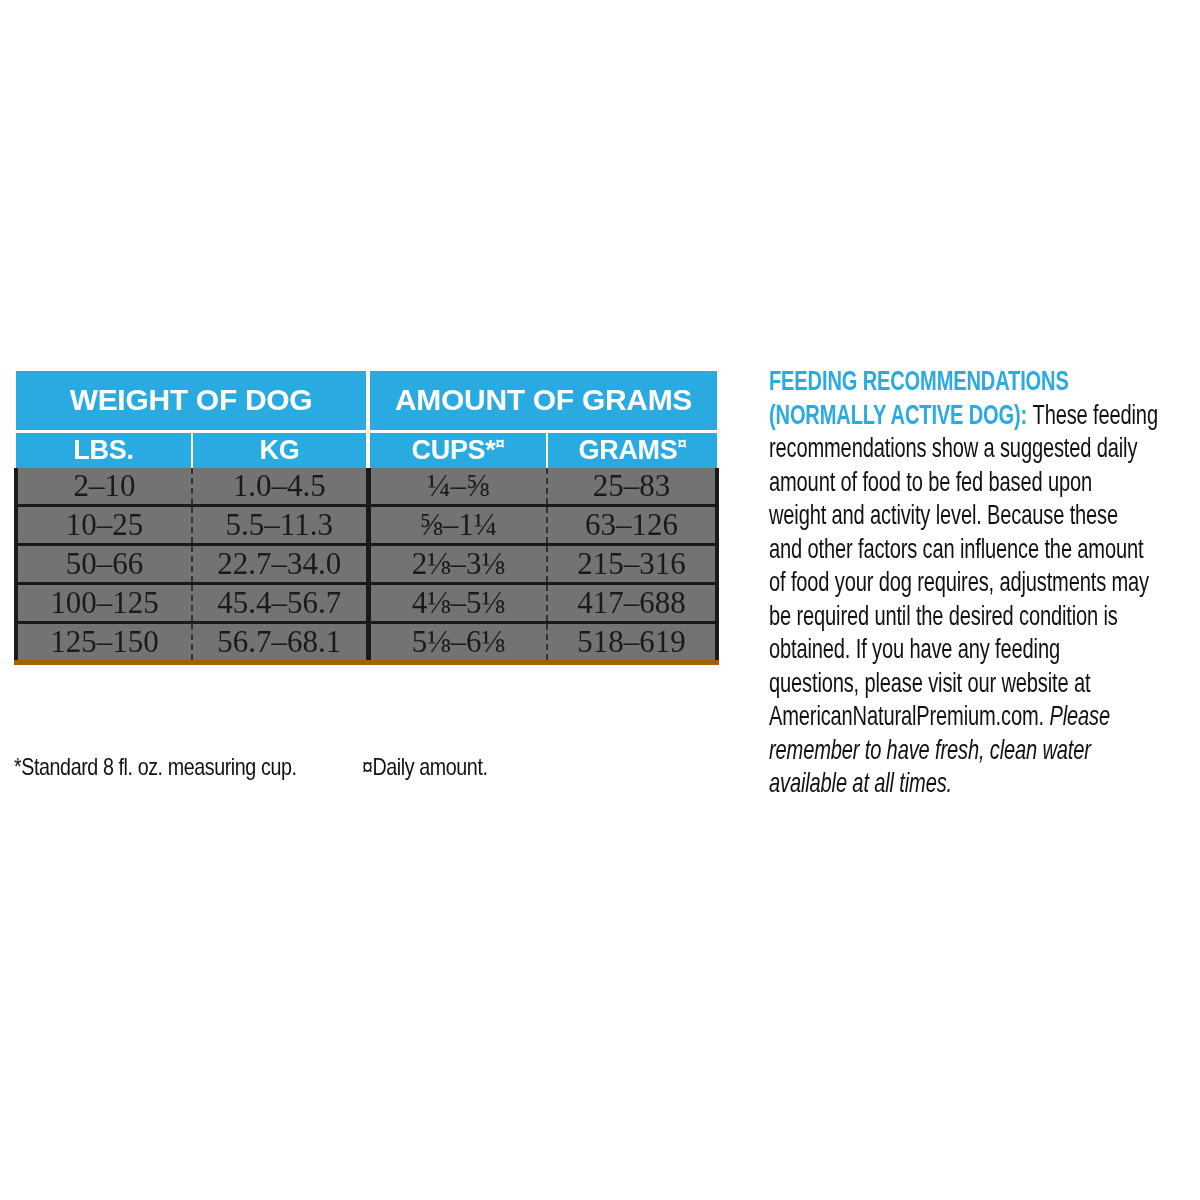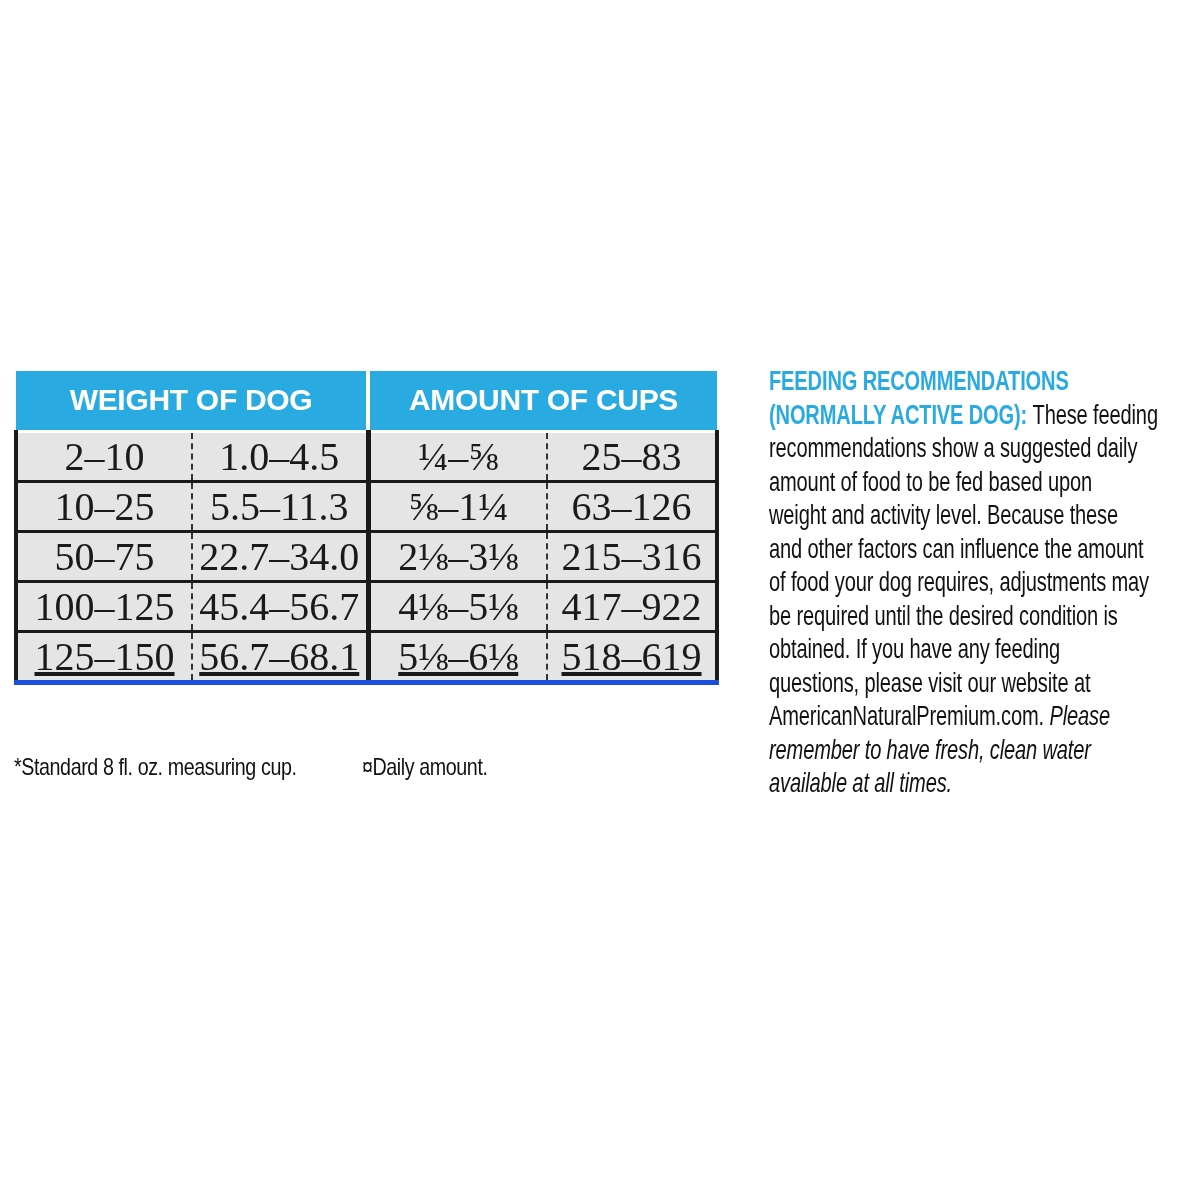"AMOUNT OF CUPS" th.gh { text: CUPS -> GRAMS }
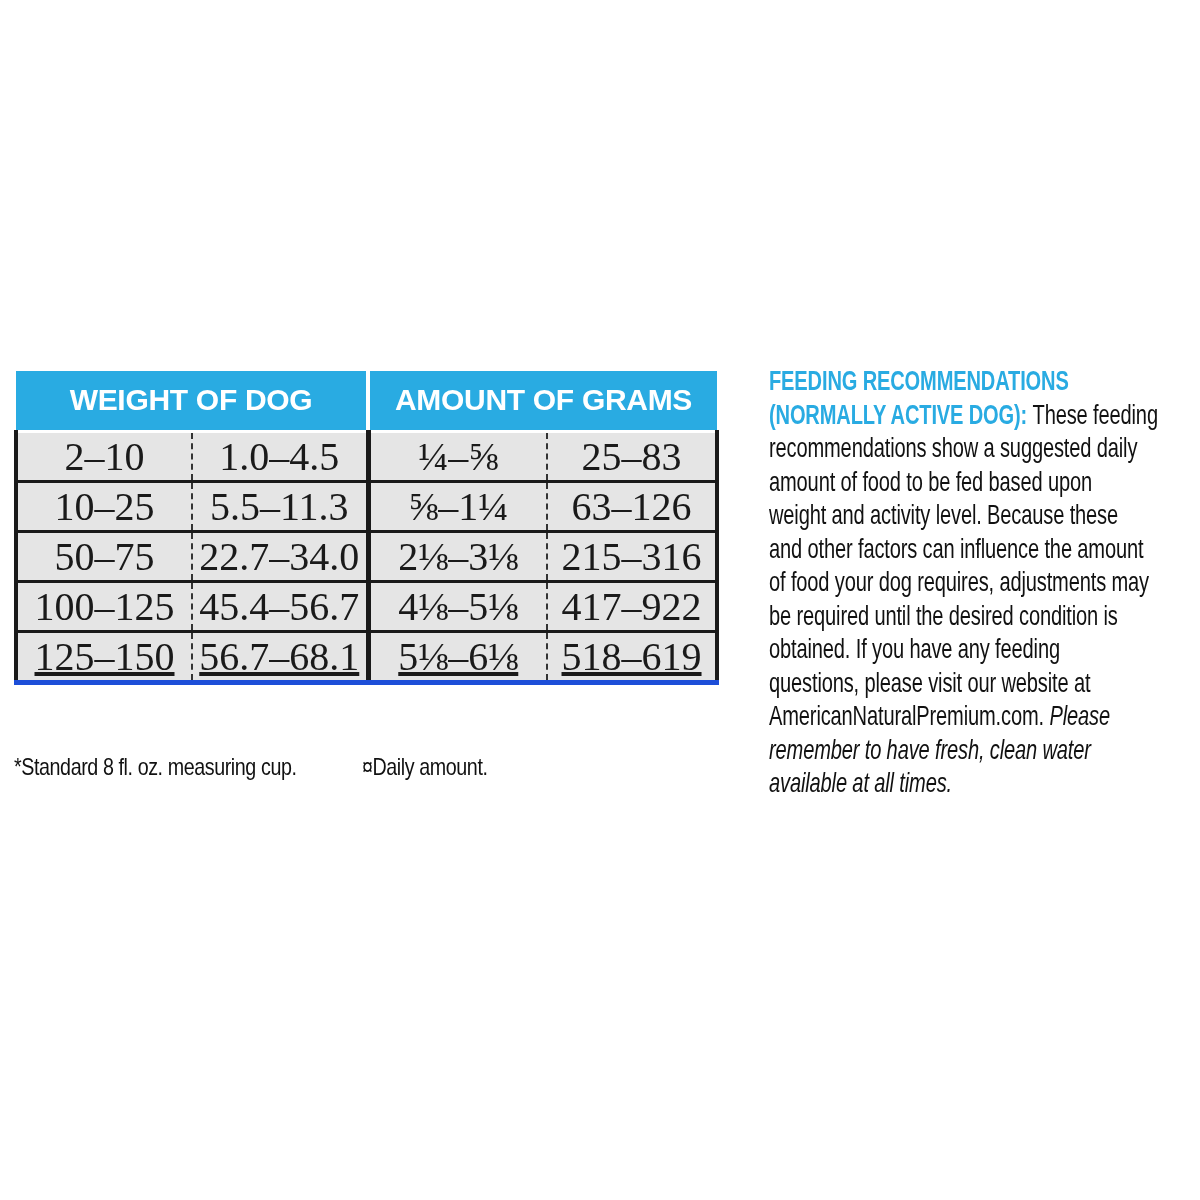"LBS." tr { html: none -> <tr> <th><span>LBS.</span><sup></sup></th> <th><span>KG</span><sup></sup></th> <th><span>CUPS*</span><sup>¤</sup></th> <th><span>GRAMS</span><sup>¤</sup></th> </tr> }
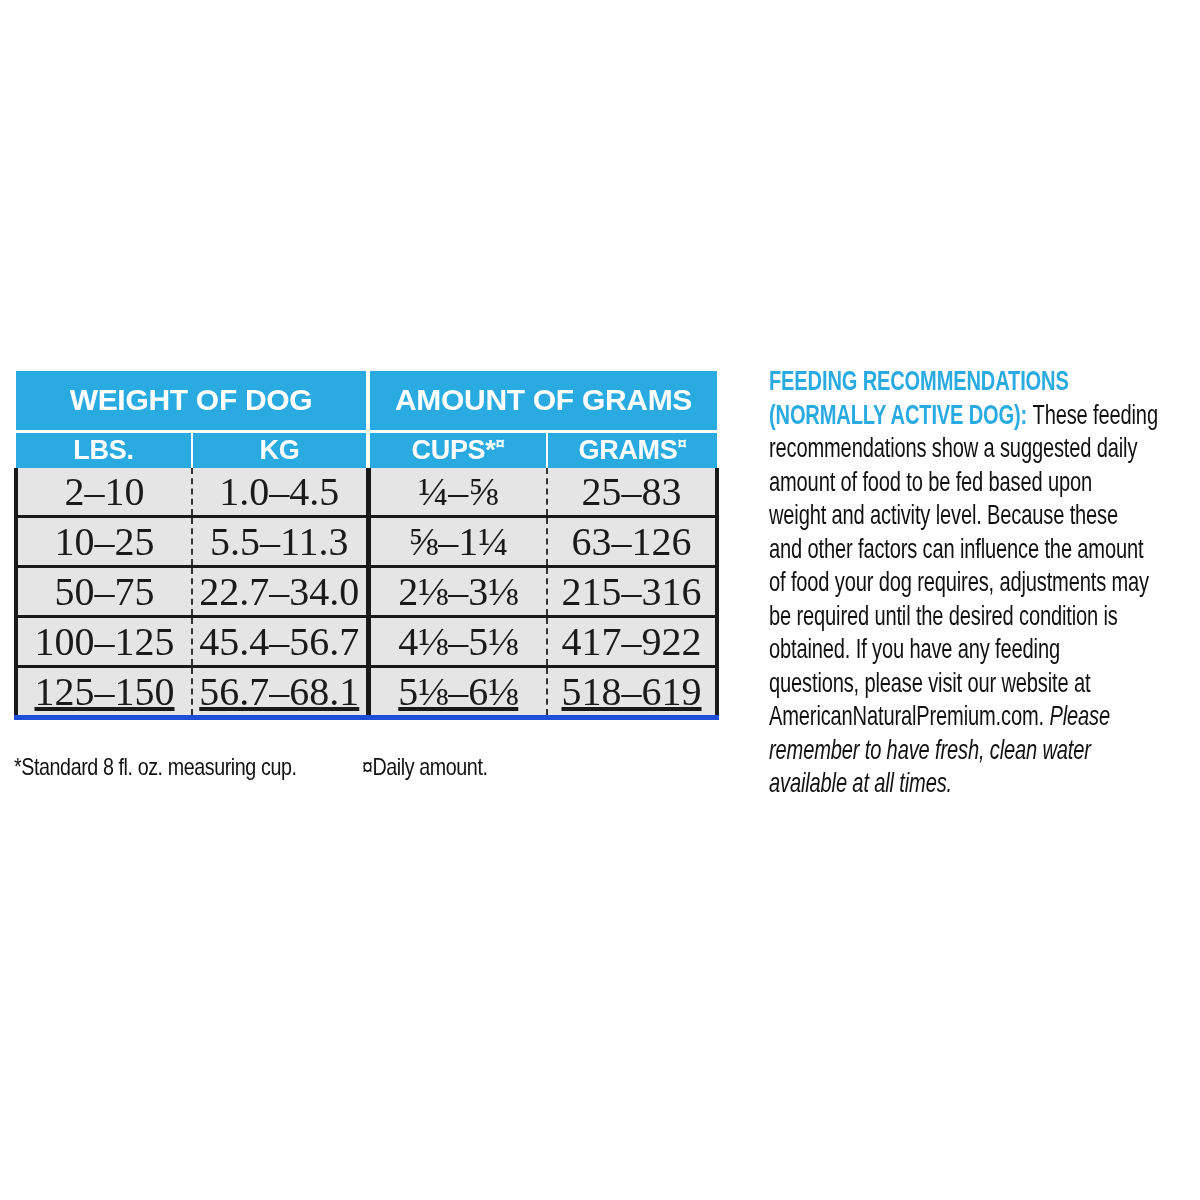"2–10" .feed-table tbody td { background: #e5e5e5 -> #737373; font-size: 40px -> 31px }
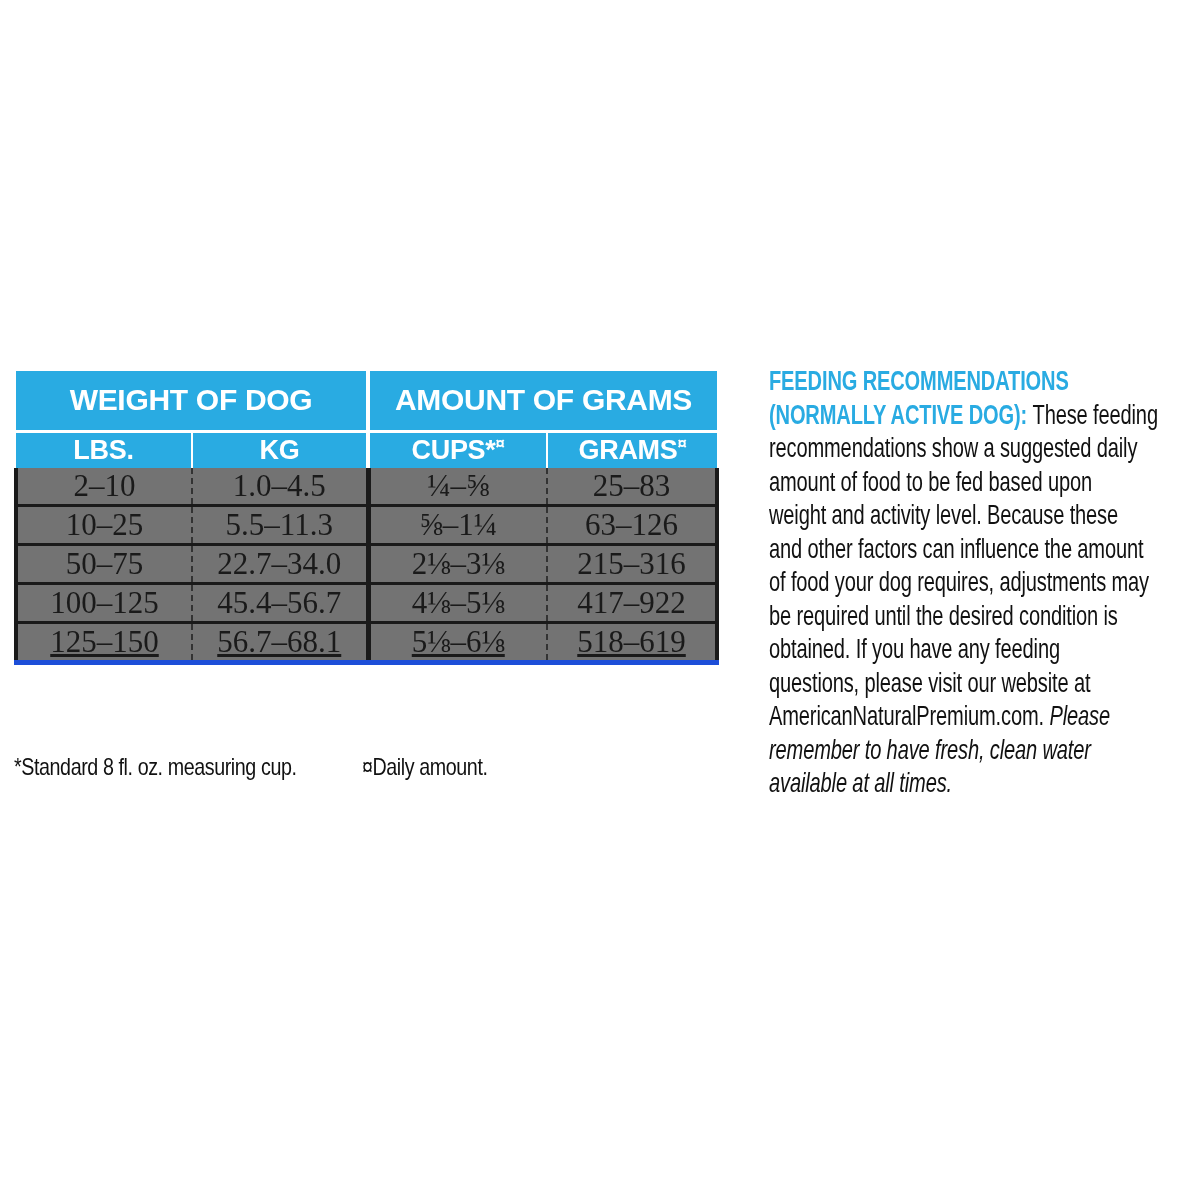"50–75" td.c0 { text: 75 -> 66 }
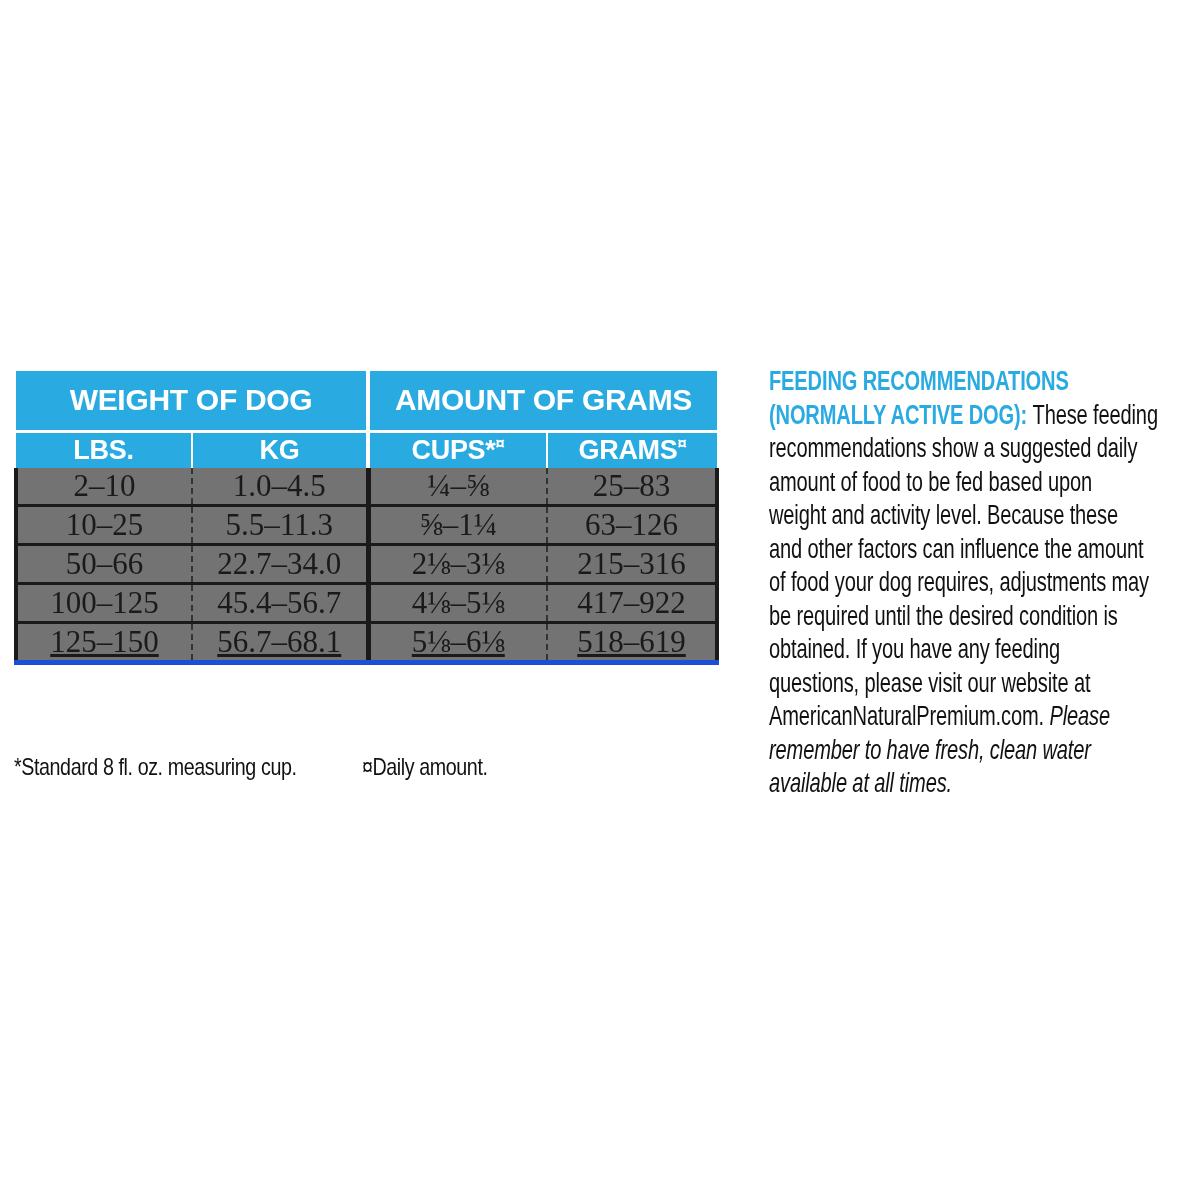"417–922" td.c3 { text: 922 -> 688 }
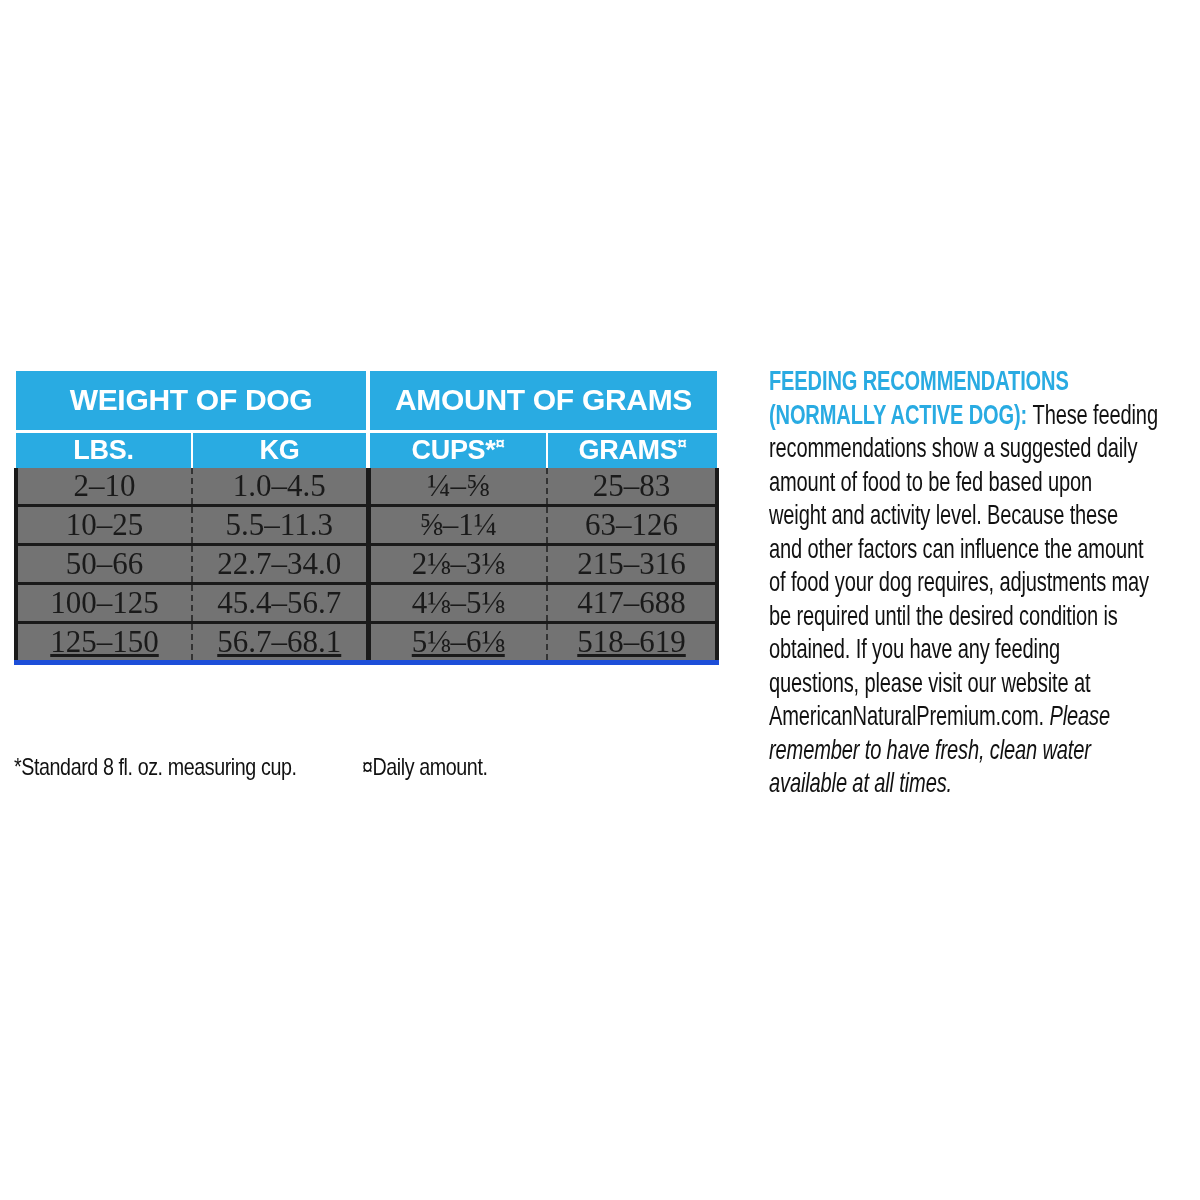"125–150" .feed-table tbody tr:last-child td { border-bottom: 5px solid #1d4ed8 -> 5px solid #a16207; text-decoration: underline -> none }
